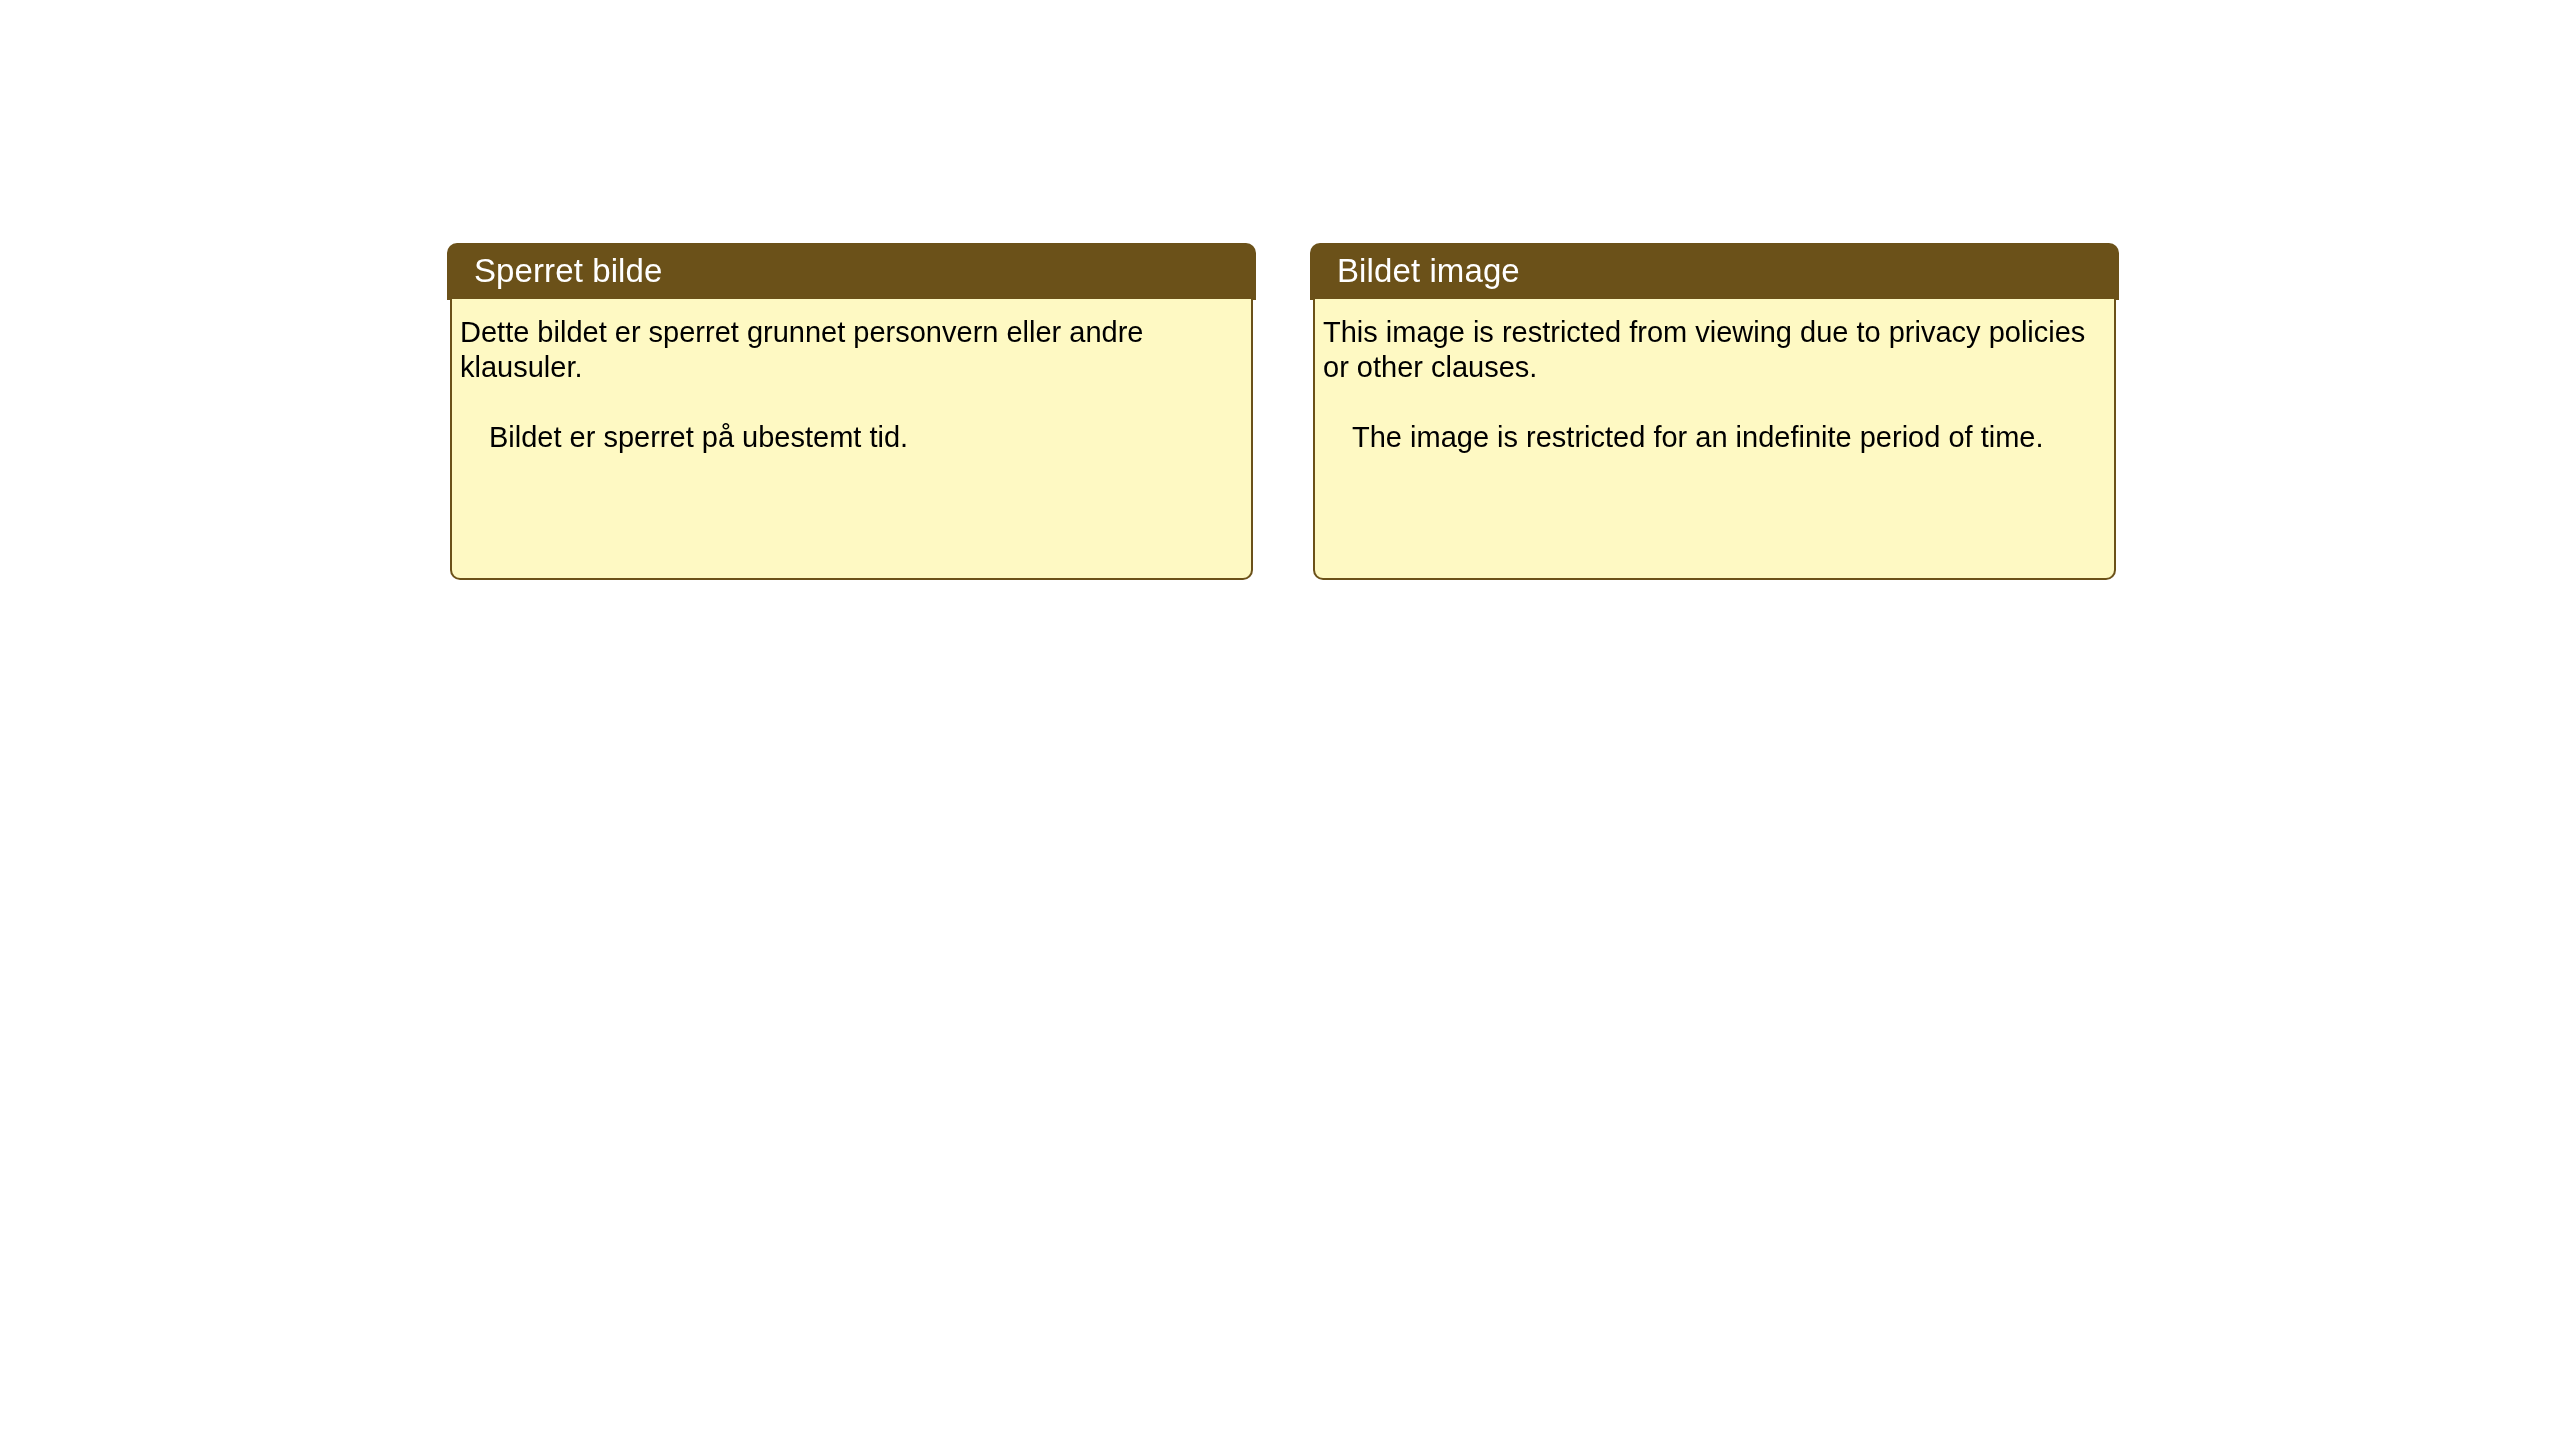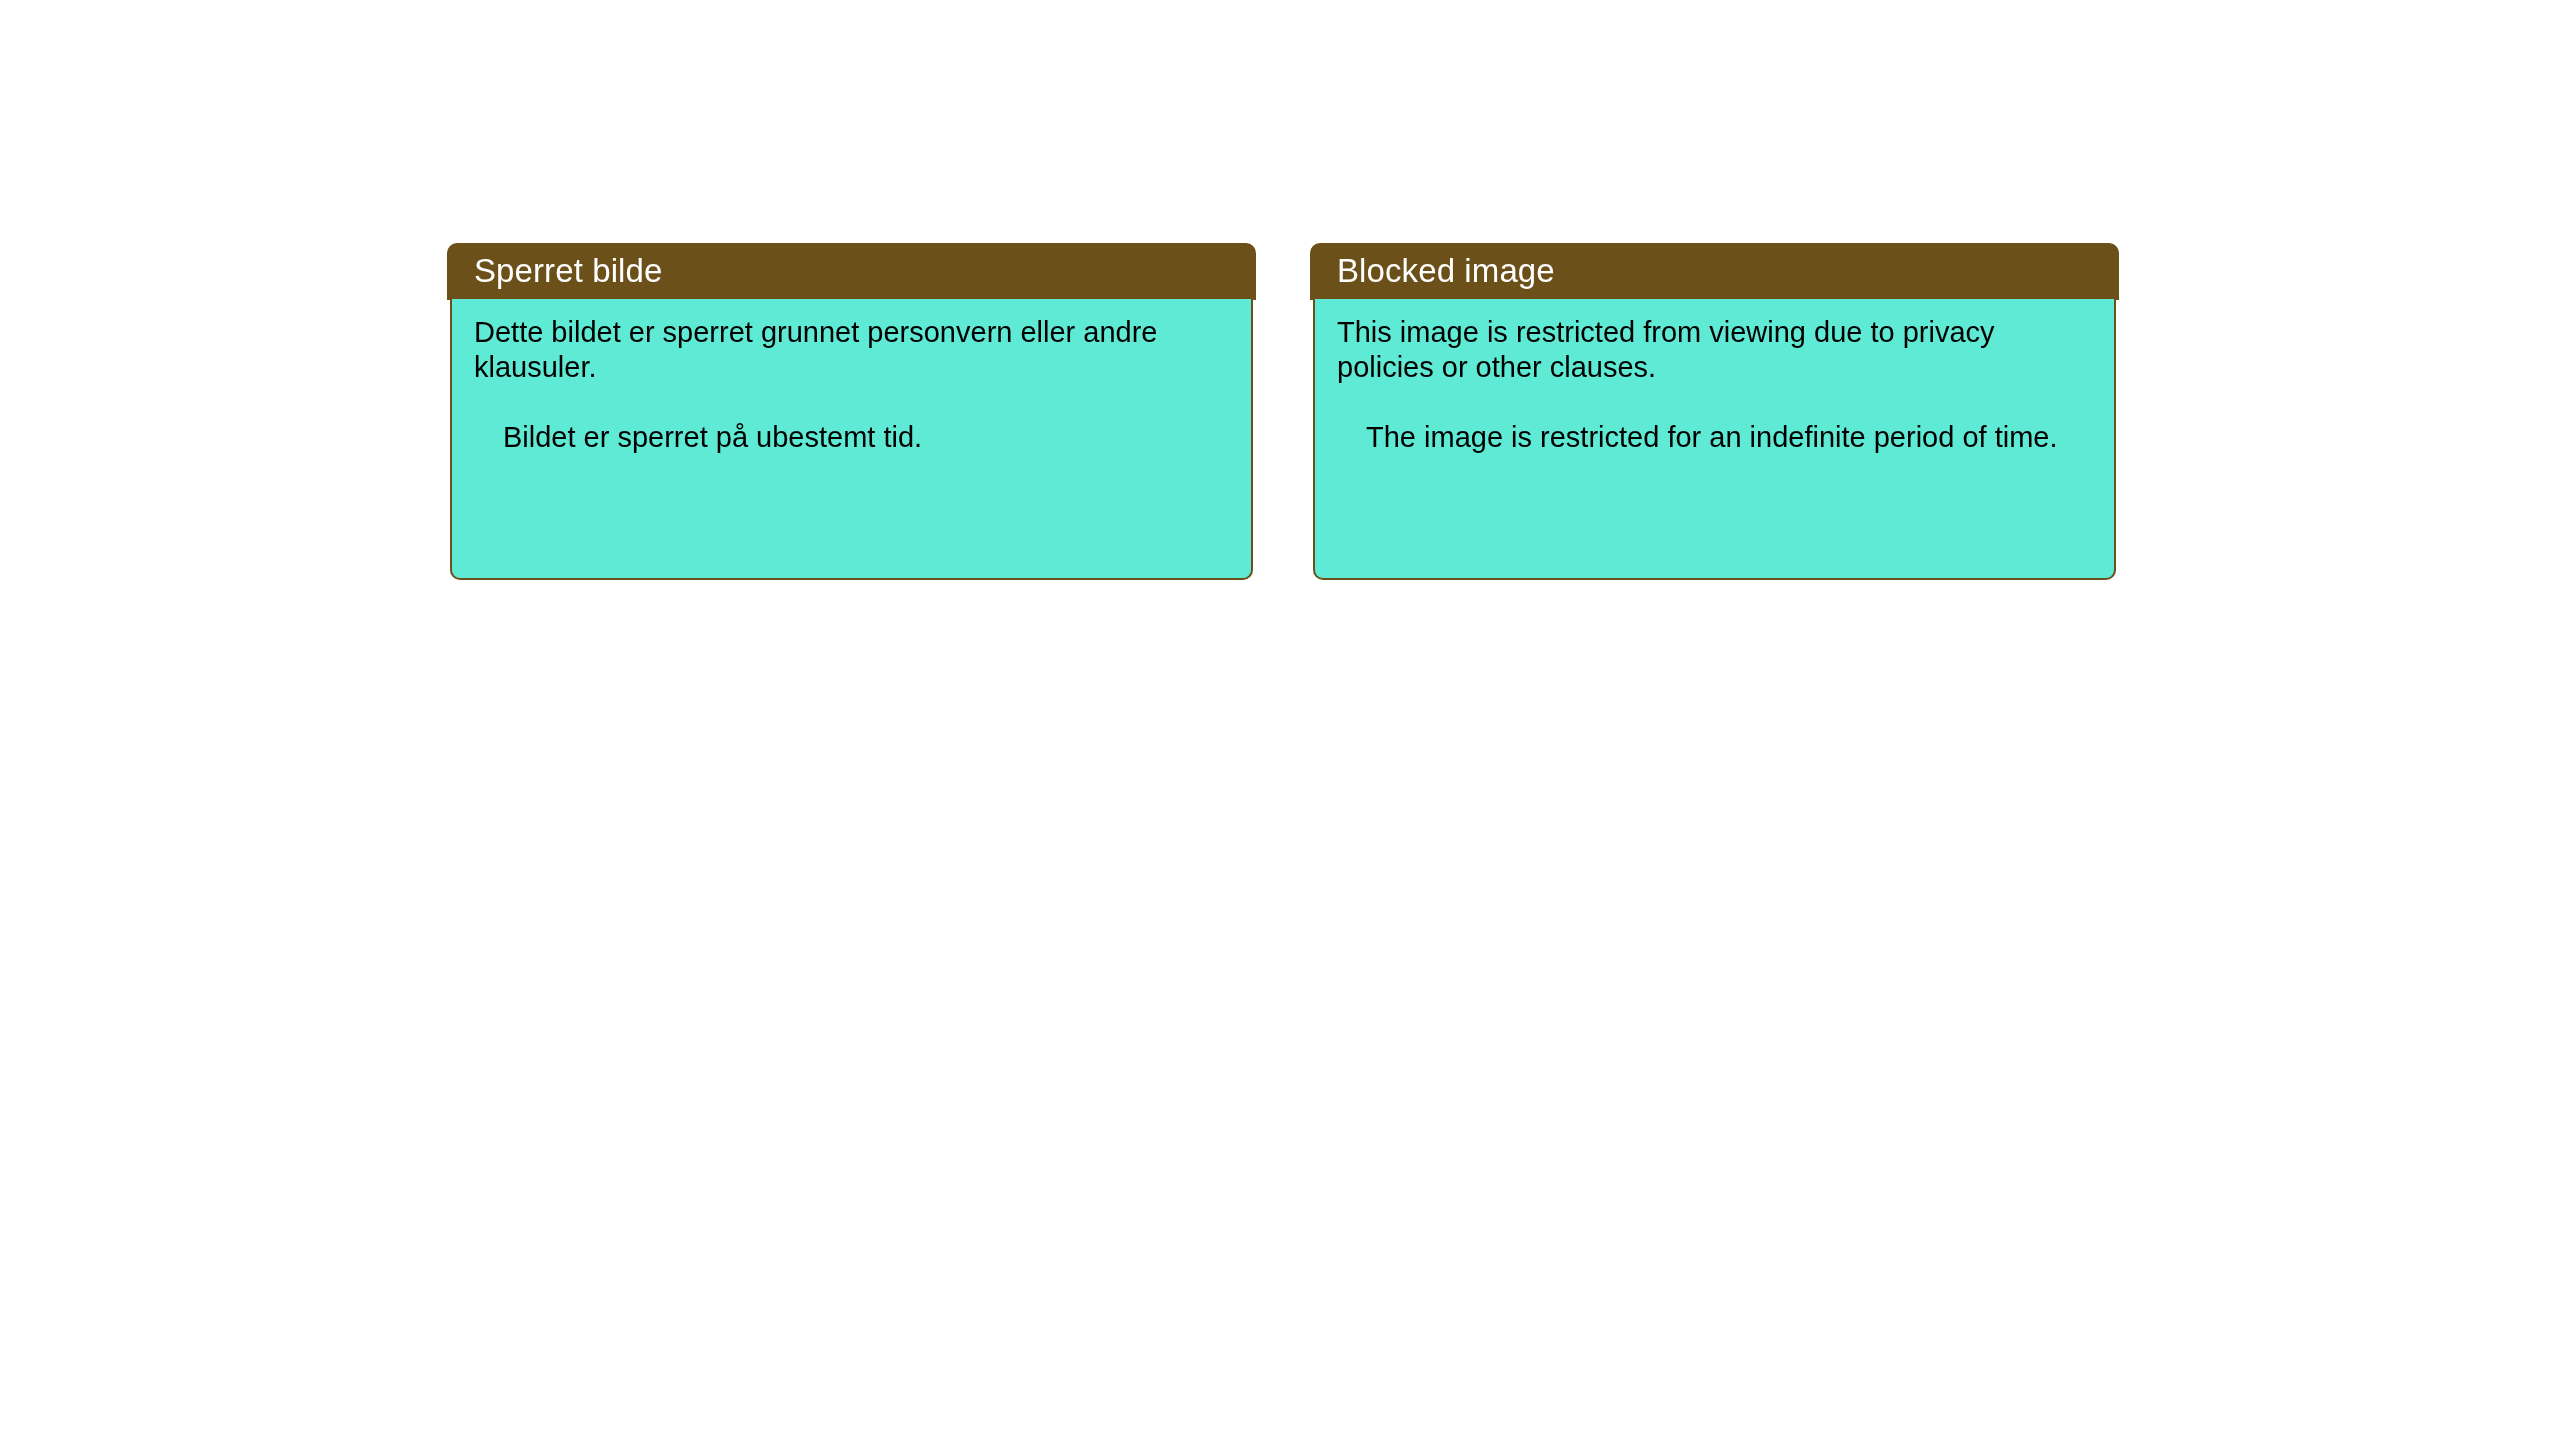"Blocked image" h1.panel-title { text: Blocked -> Bildet }
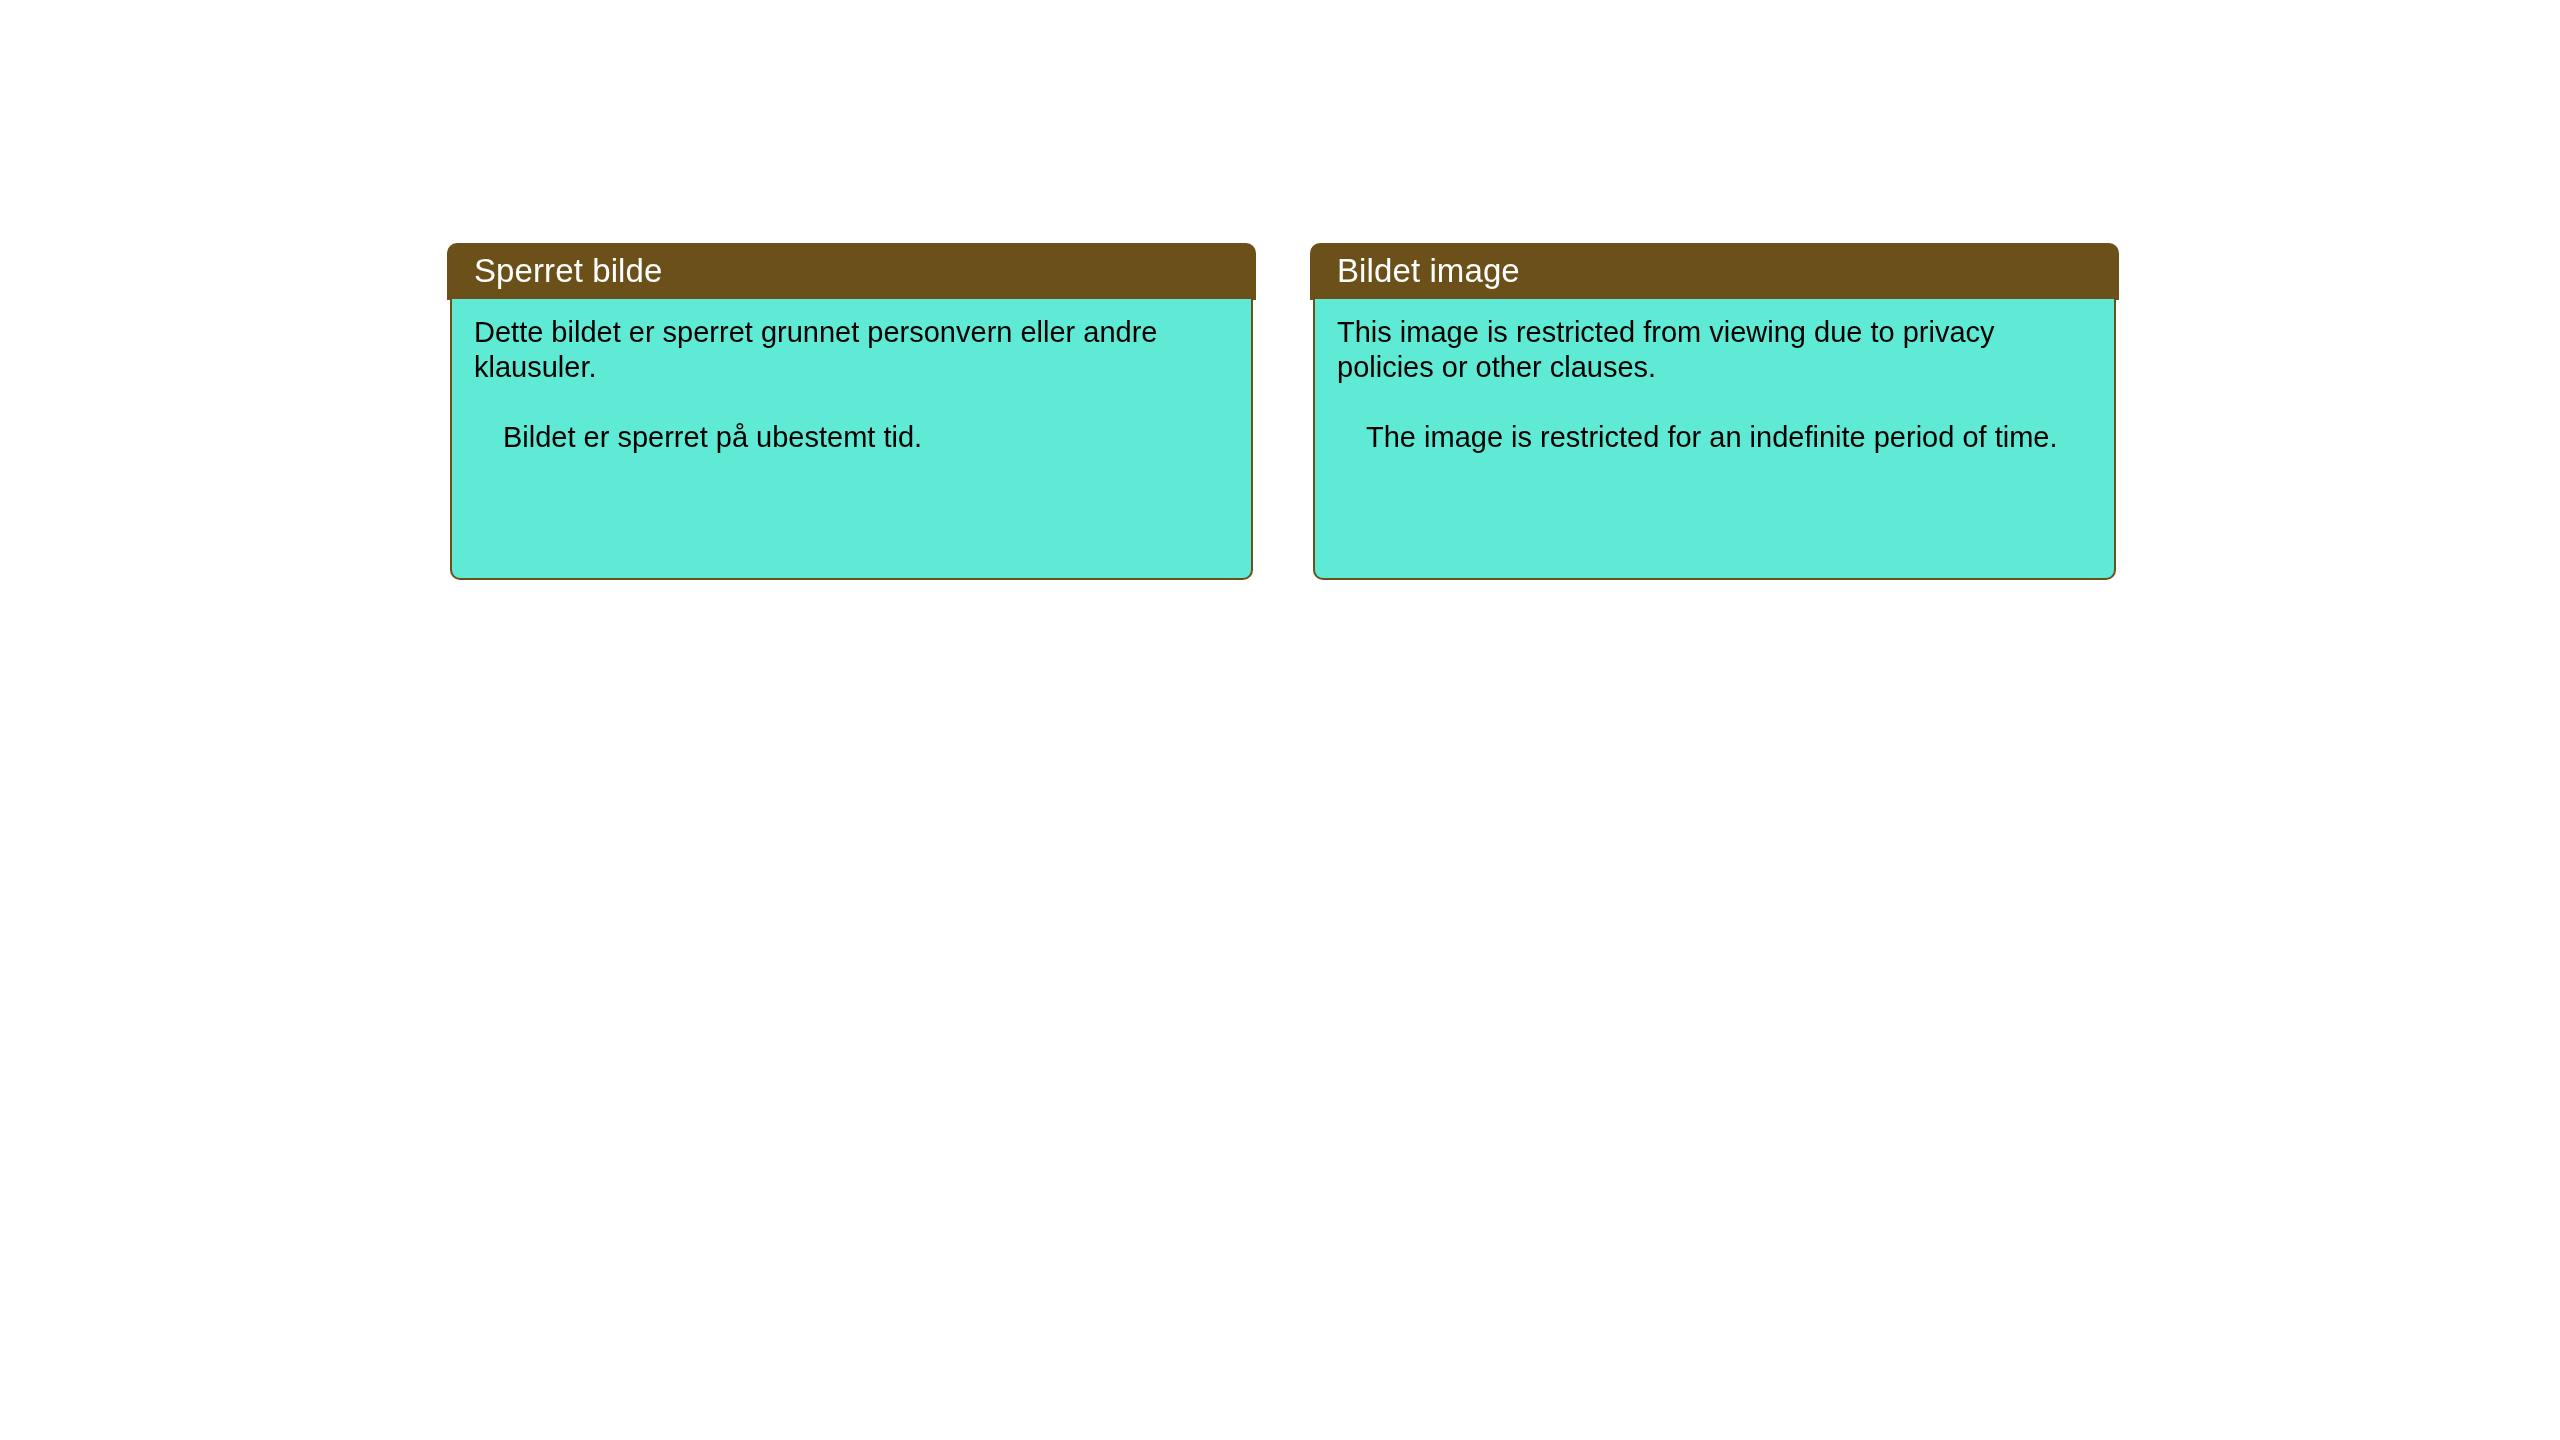"Dette bildet er sperret grunnet" .panel-body { background: #5eead4 -> #fef9c3; padding: 16px 24px 0 22px -> 16px 24px 0 8px }
